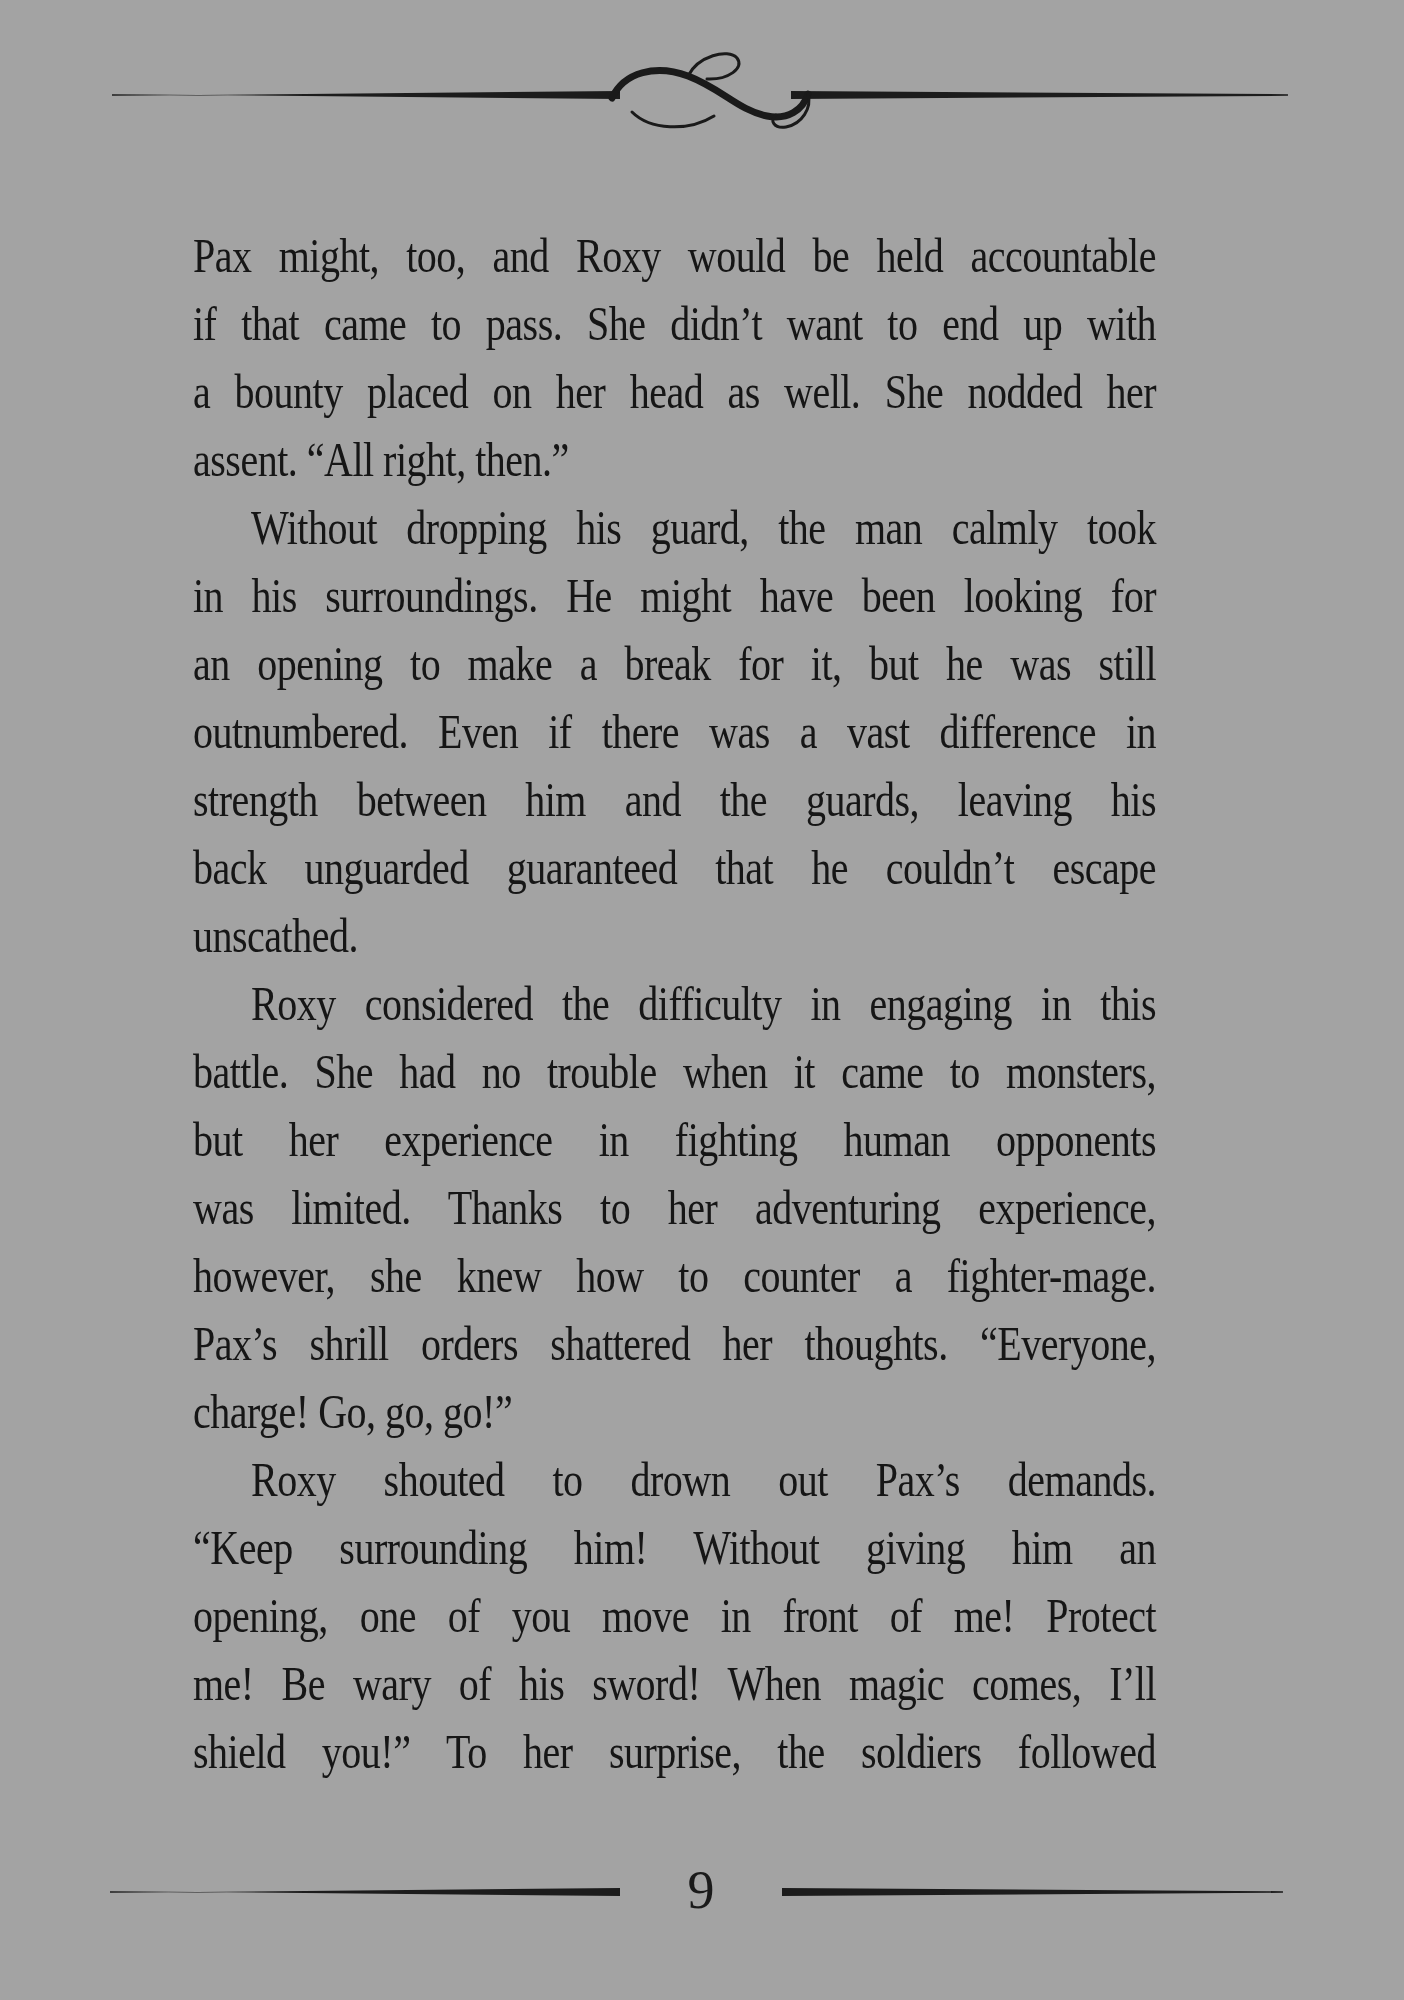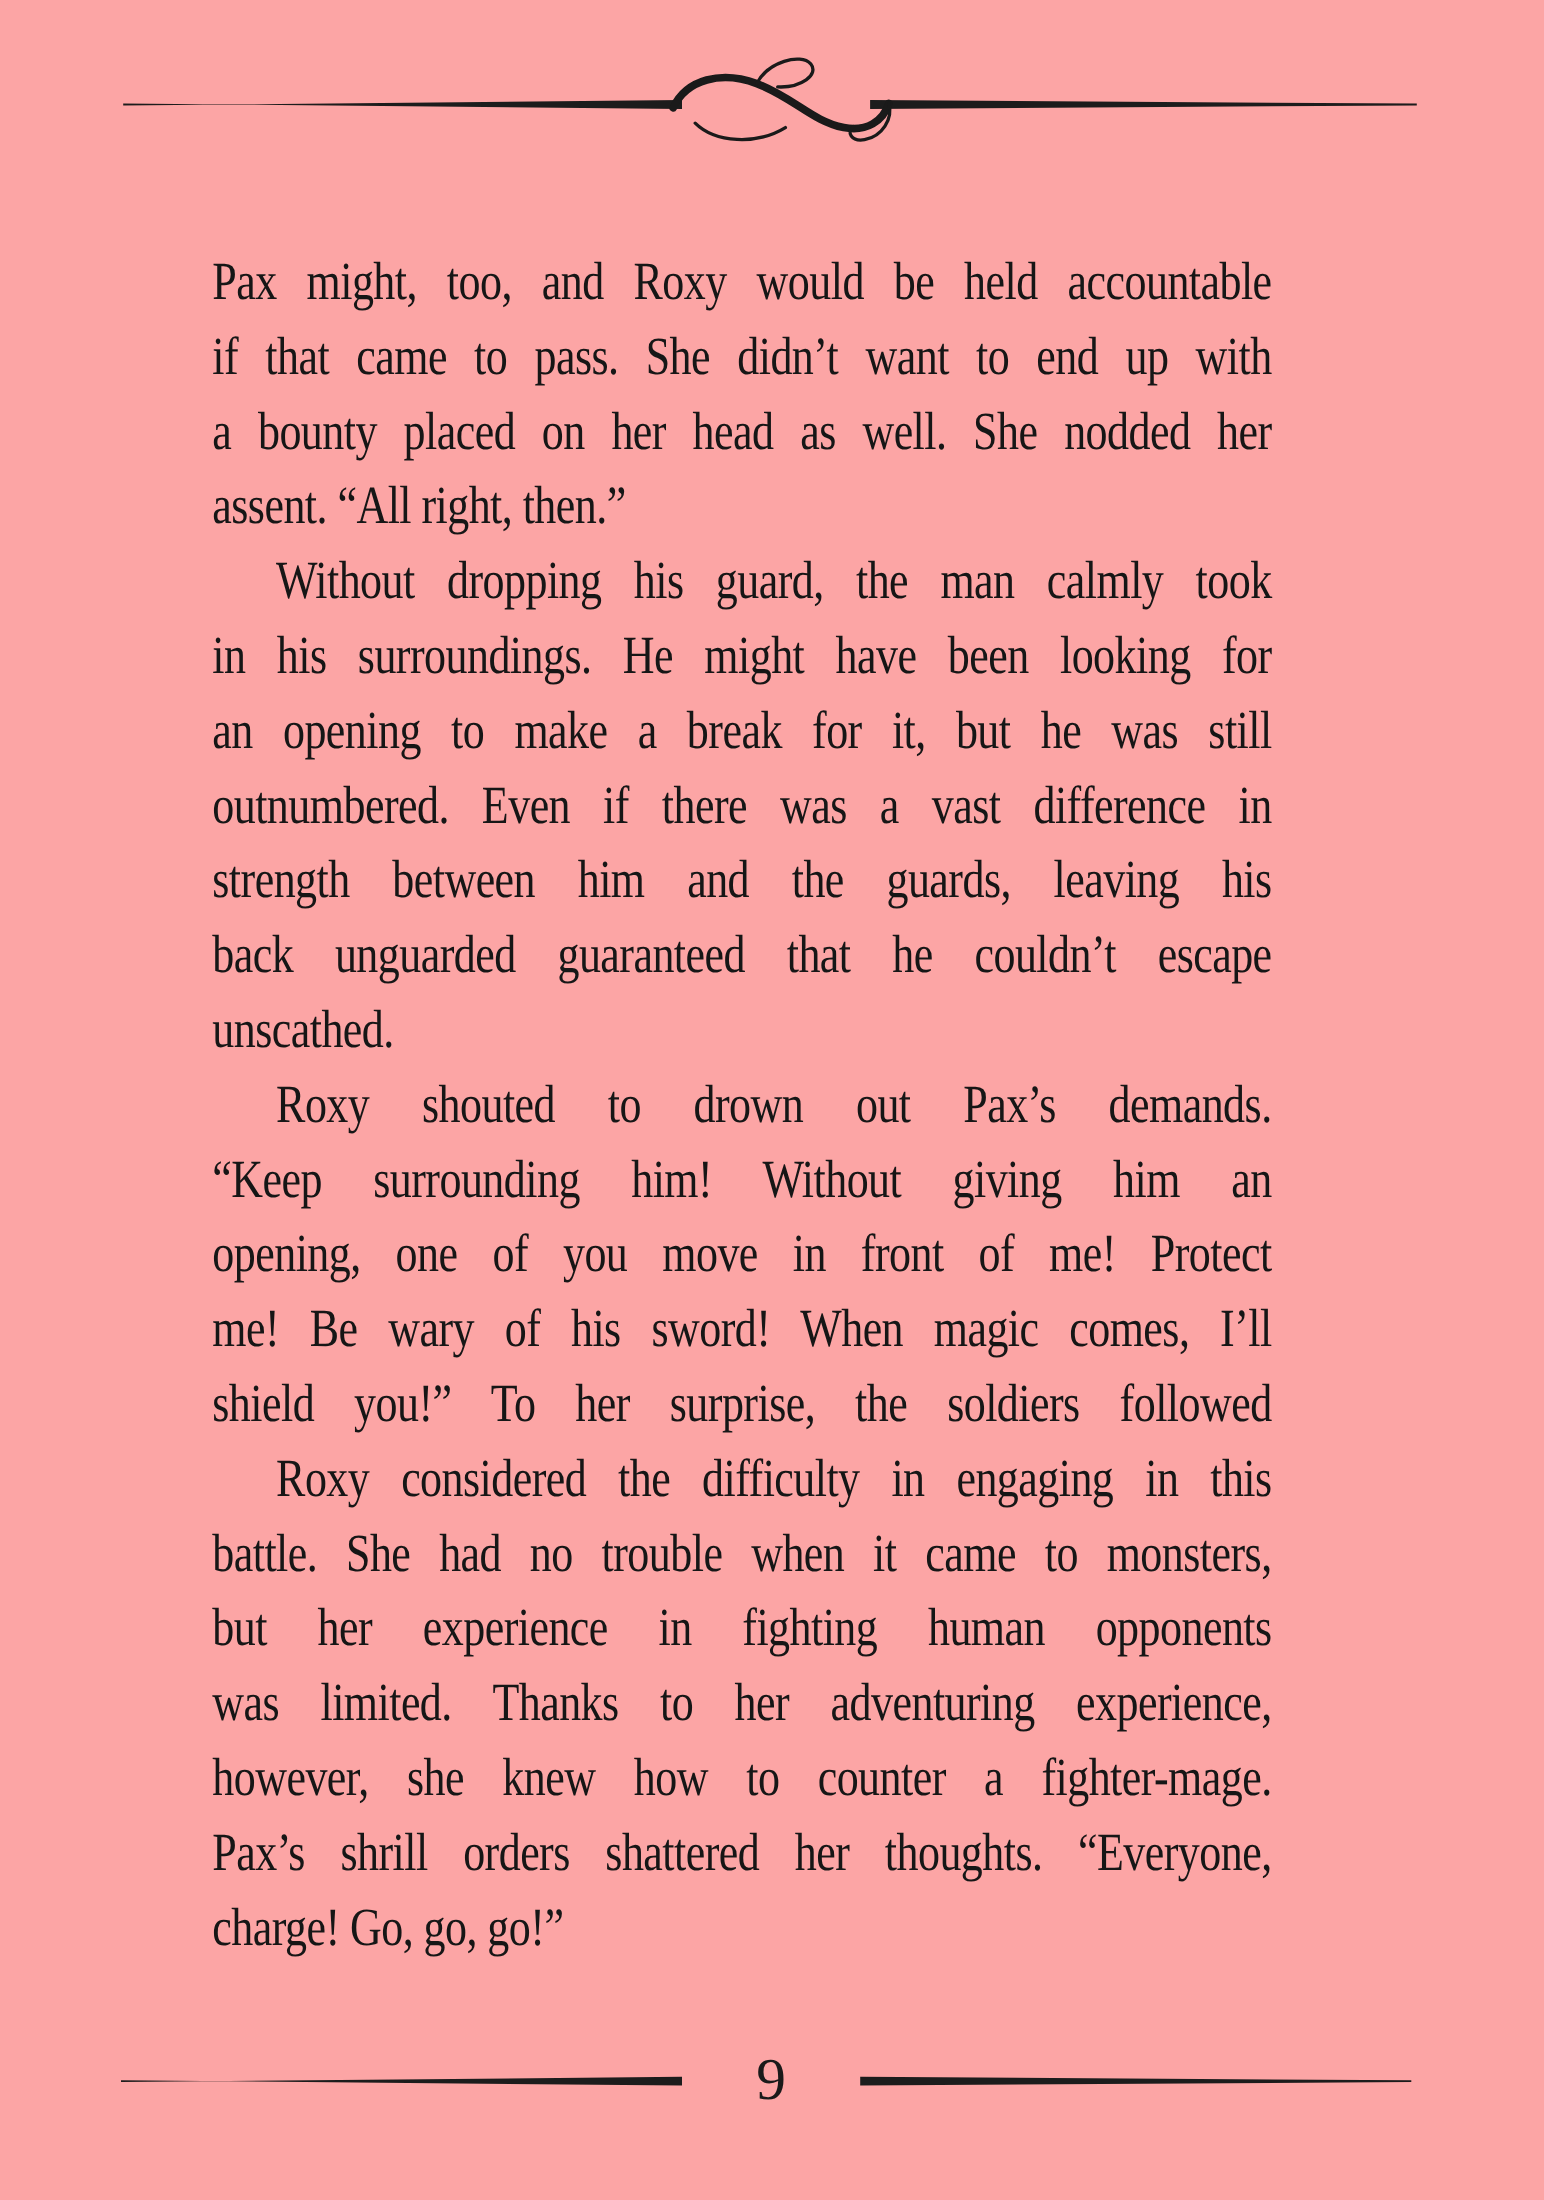"Pax might, too, and Roxy" .page { background: #fca5a5 -> #a3a3a3 }
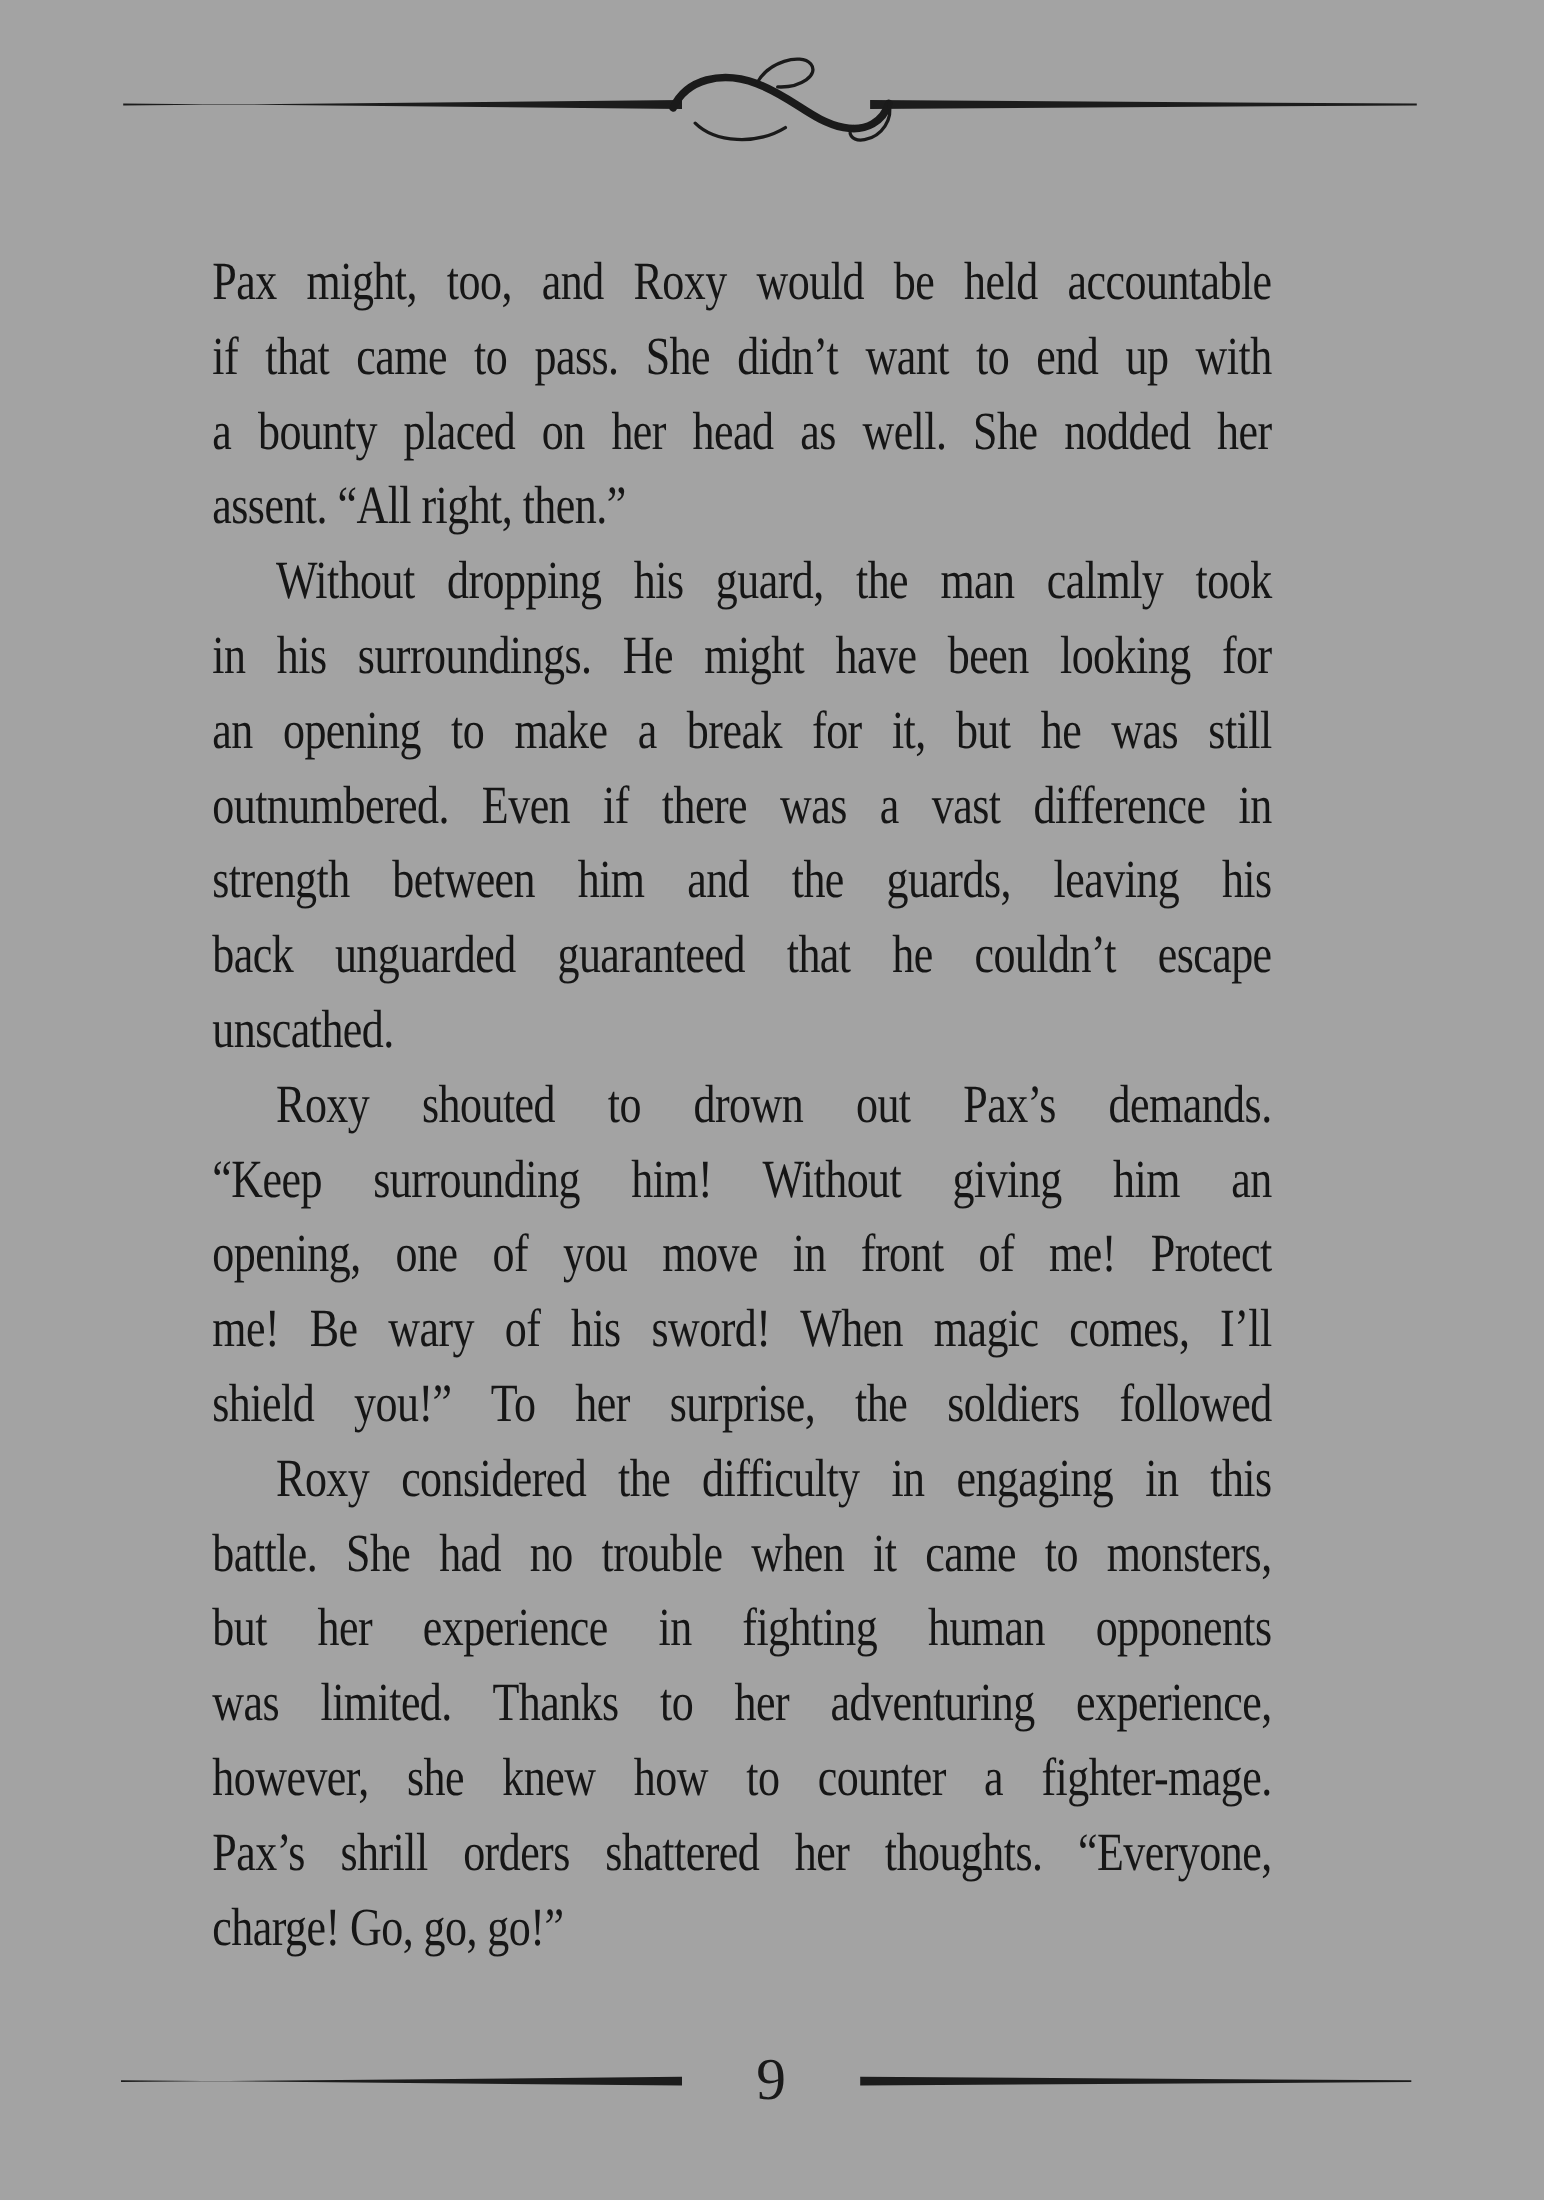"Roxy shouted to drown out" div { order: before "Roxy considered the difficulty in" -> after "Roxy considered the difficulty in" }
